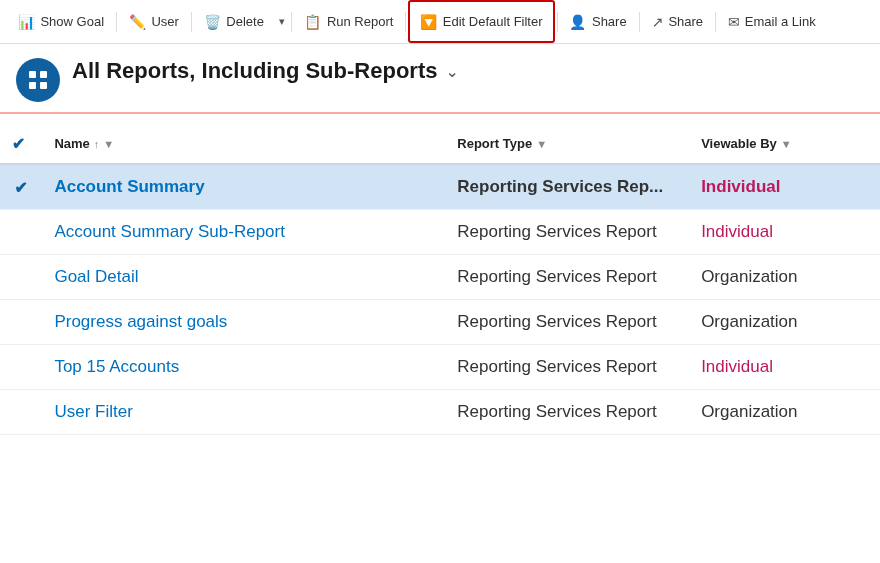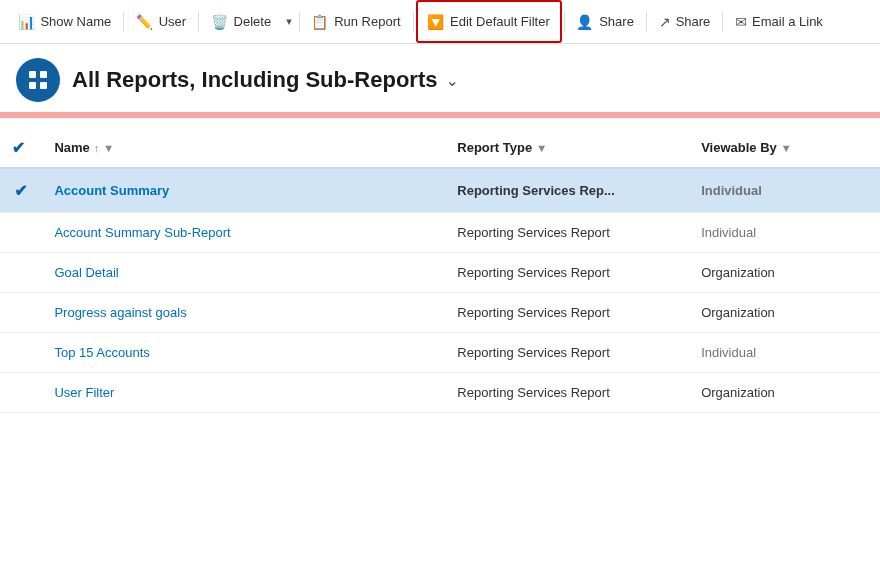"Show Name" span { text: Name -> Goal }
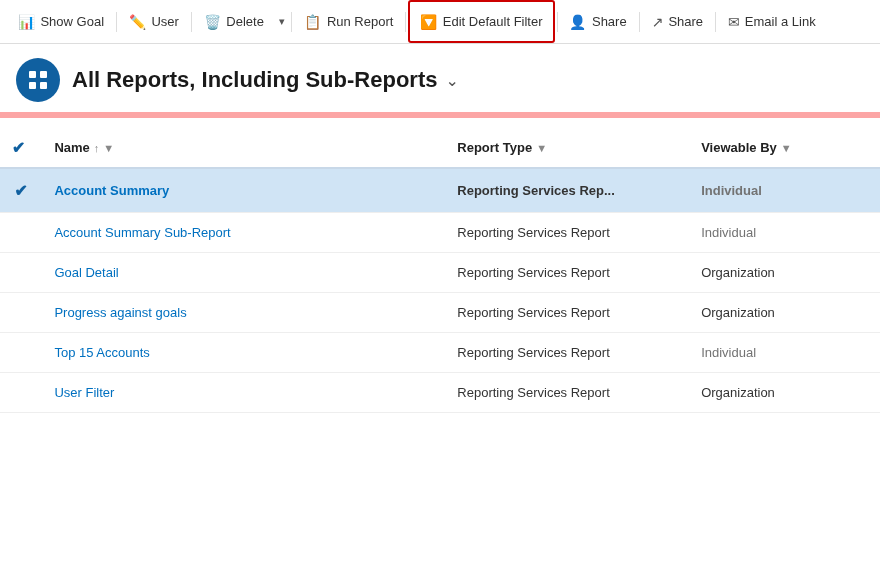"All Reports, Including Sub-Reports" .page-header { align-items: center -> flex-start; border-bottom: 6px solid #fca5a5 -> 2px solid #fca5a5 }
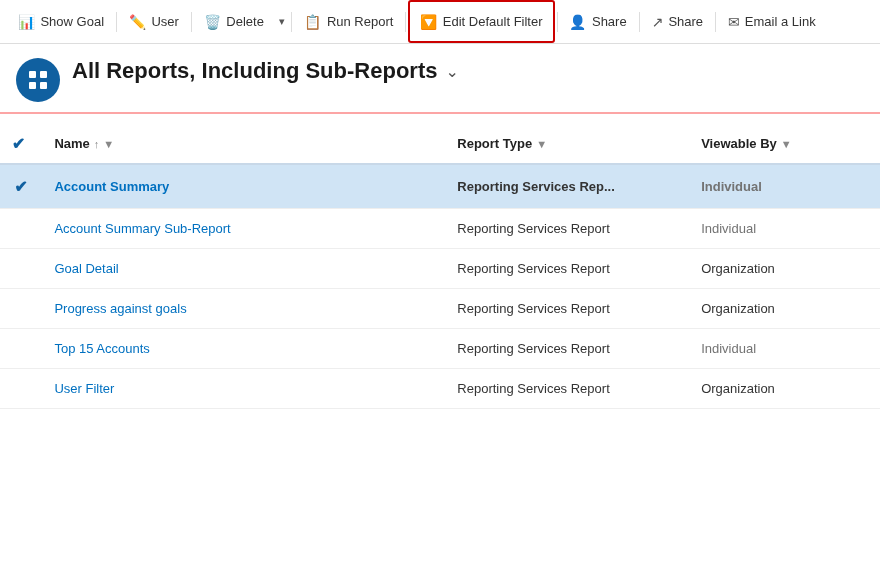"Account Summary" tbody td { font-size: 13px -> 17px }
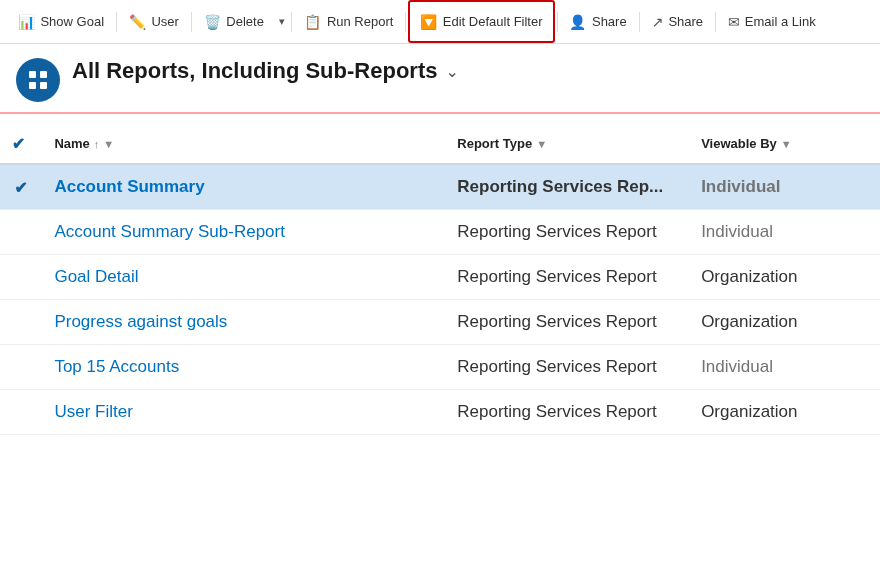"Individual" .viewable-individual { color: #737373 -> #be185d }
